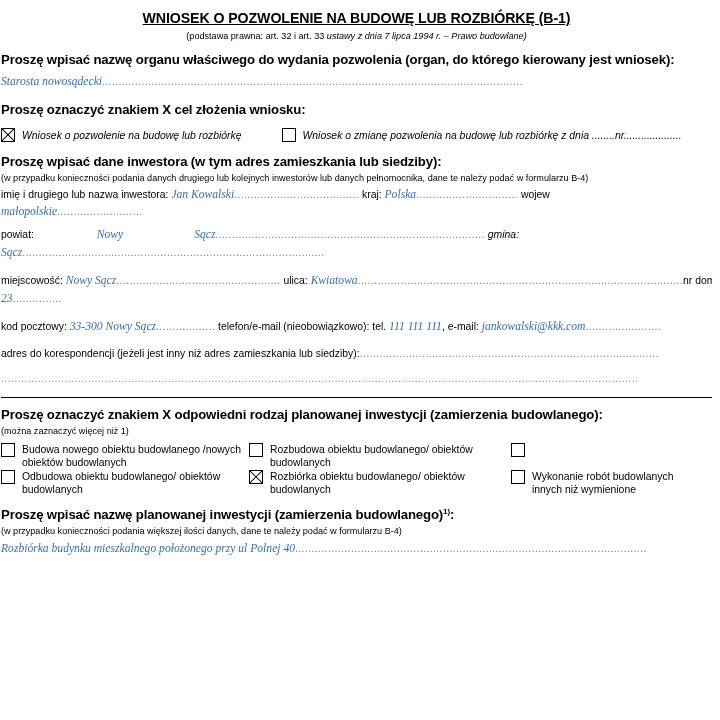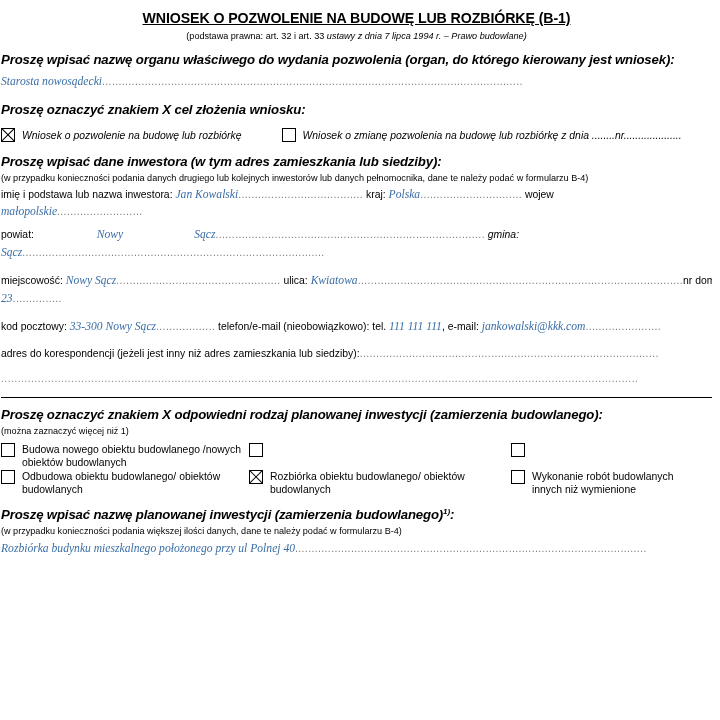"Proszę wpisać nazwę organu właściwego" .sec-head { font-style: italic -> none }
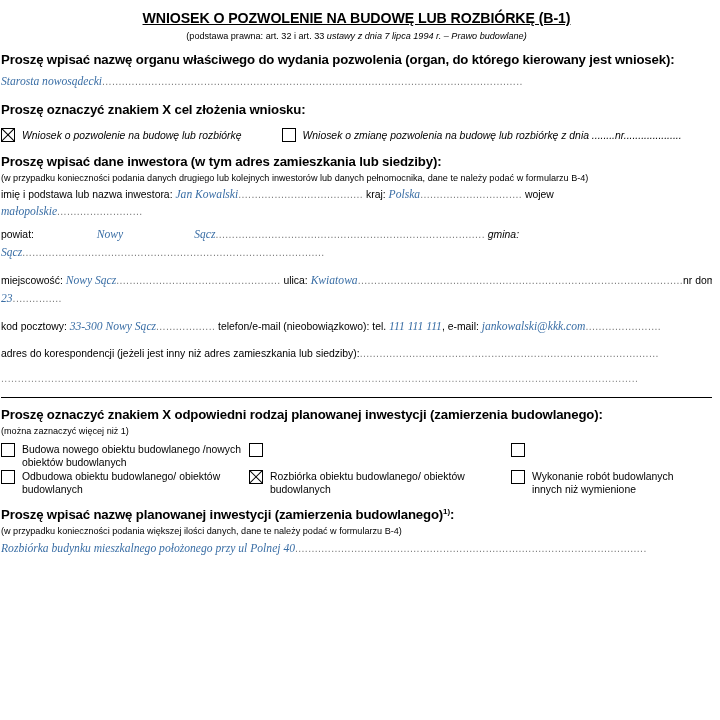"imię i podstawa lub nazwa" span.lbl { text: podstawa -> drugiego }
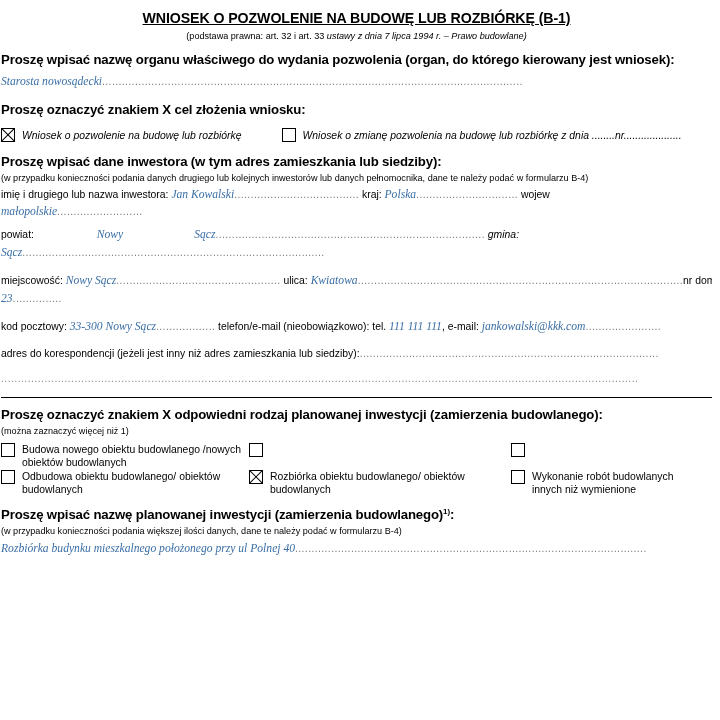"Rozbudowa obiektu budowlanego/ obiektów" span.cb-label { html: none -> <span>Rozbudowa obiektu budowlanego/ obiektów budowlanych</span> }
